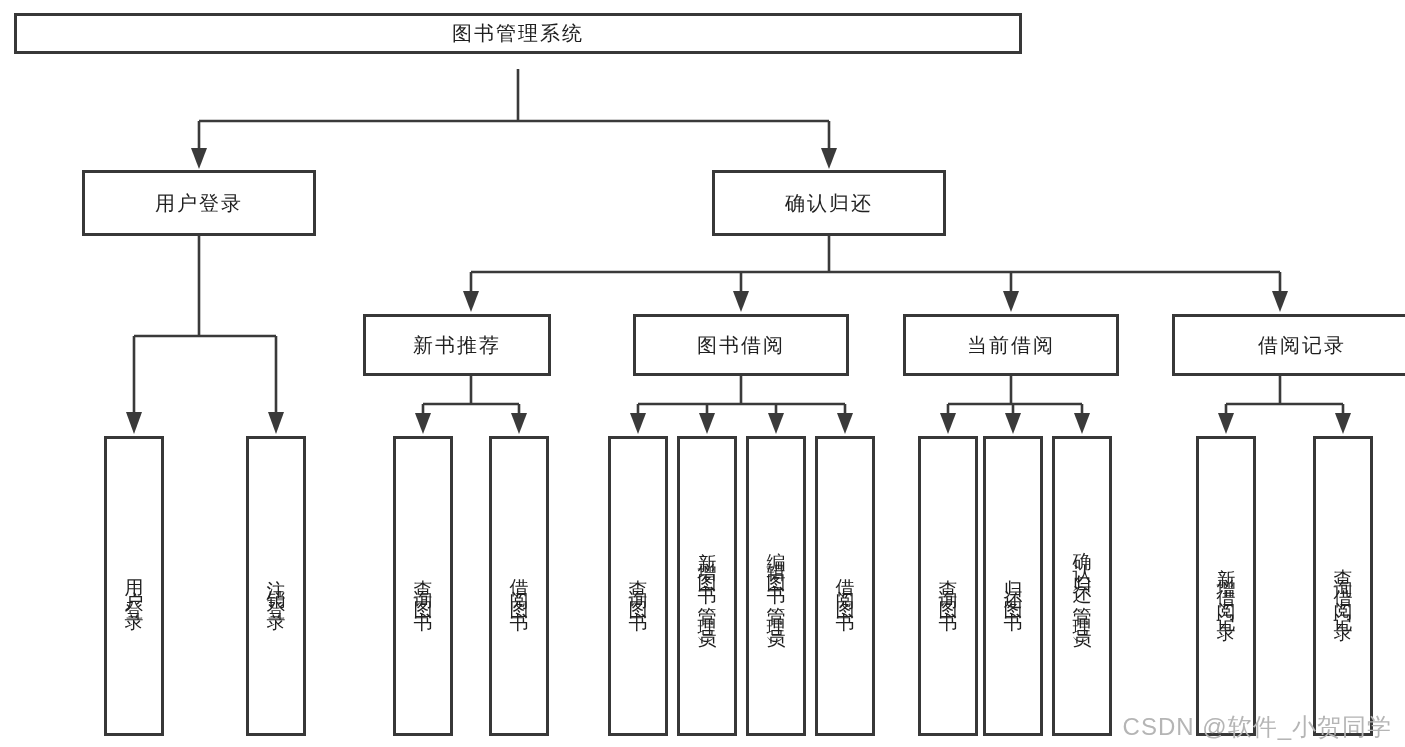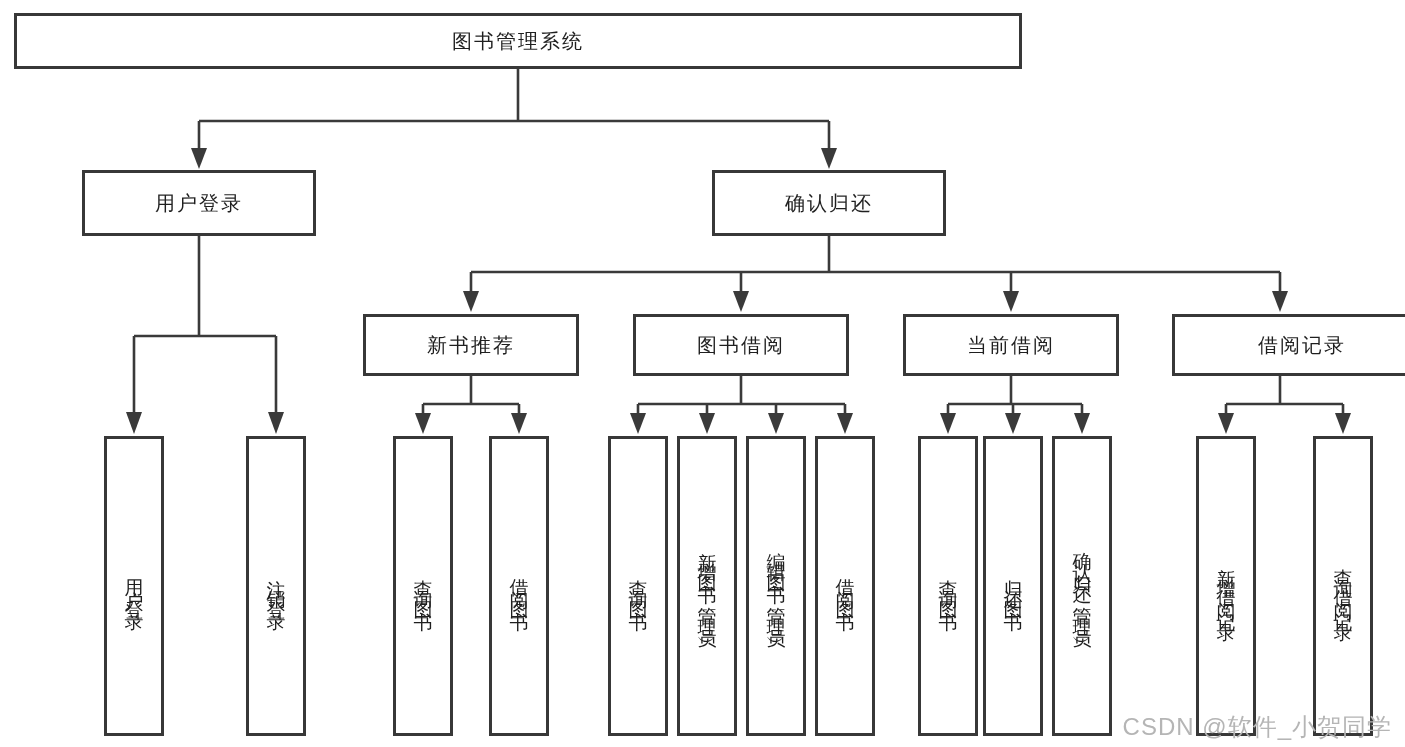"图书管理系统" div.node { height: 56px -> 41px }
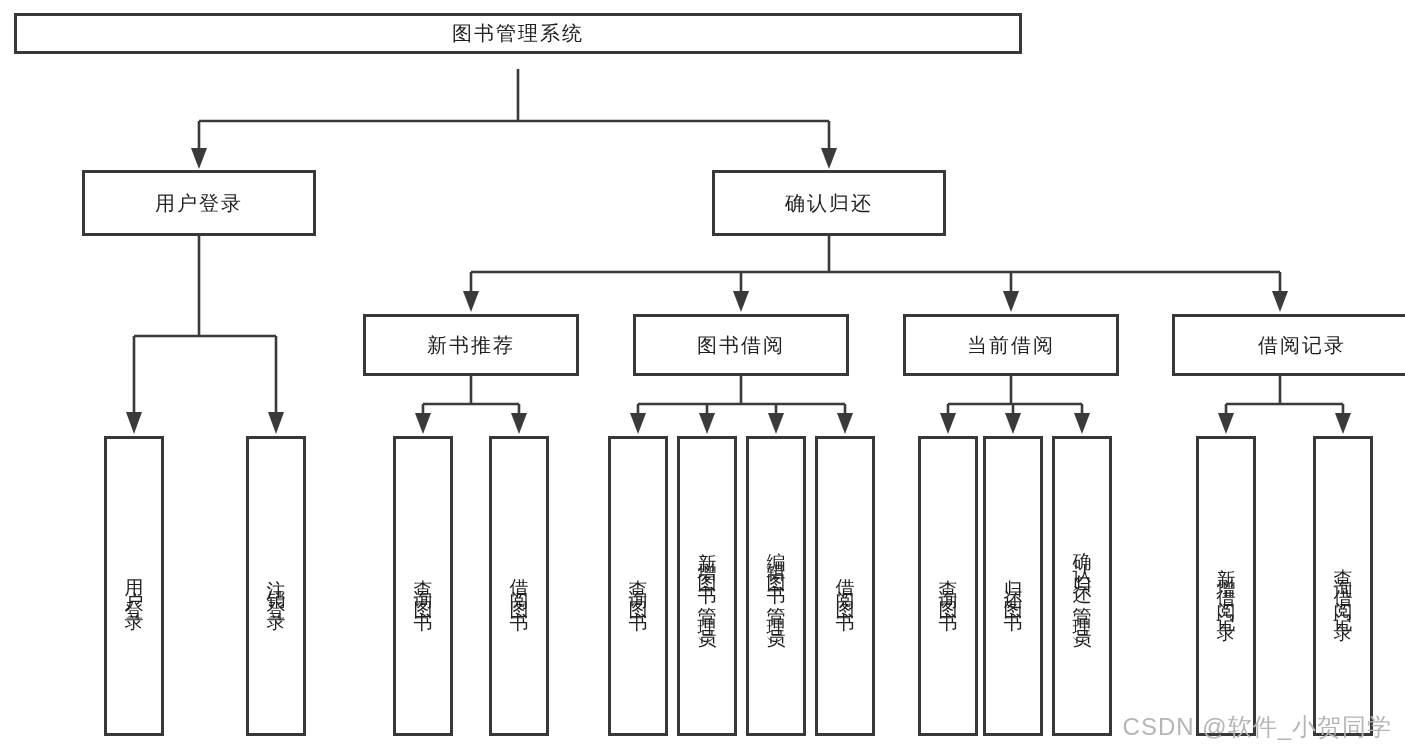"新书推荐" div.node { width: 216px -> 188px }
